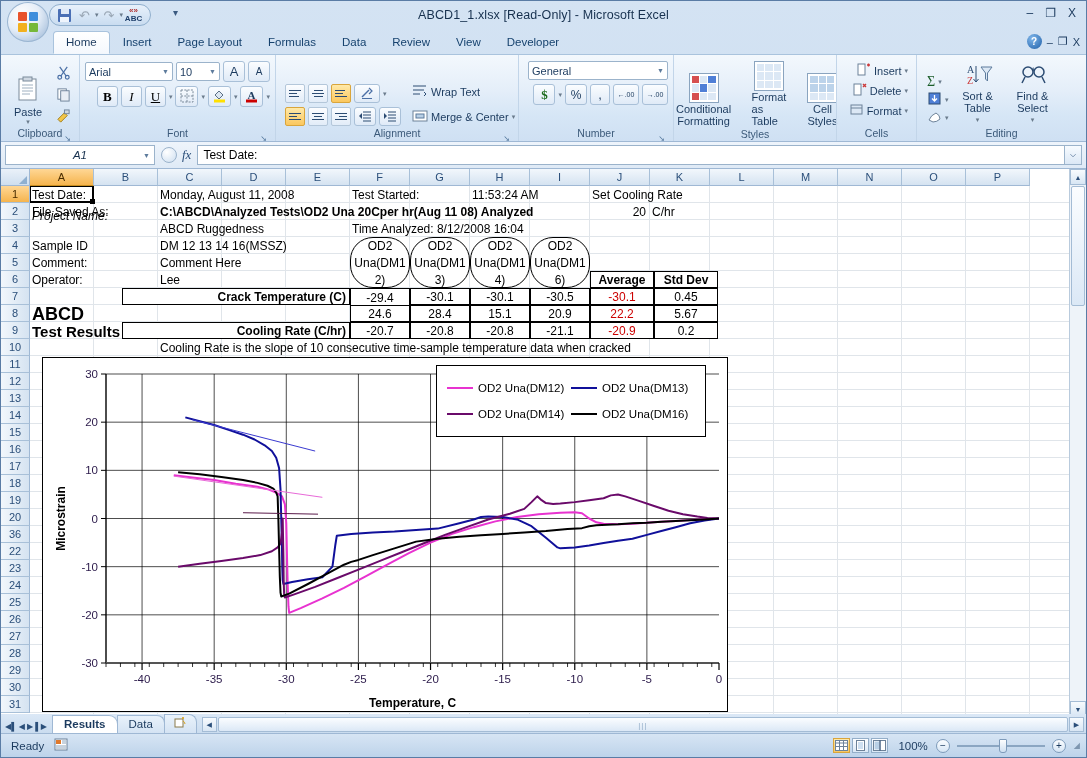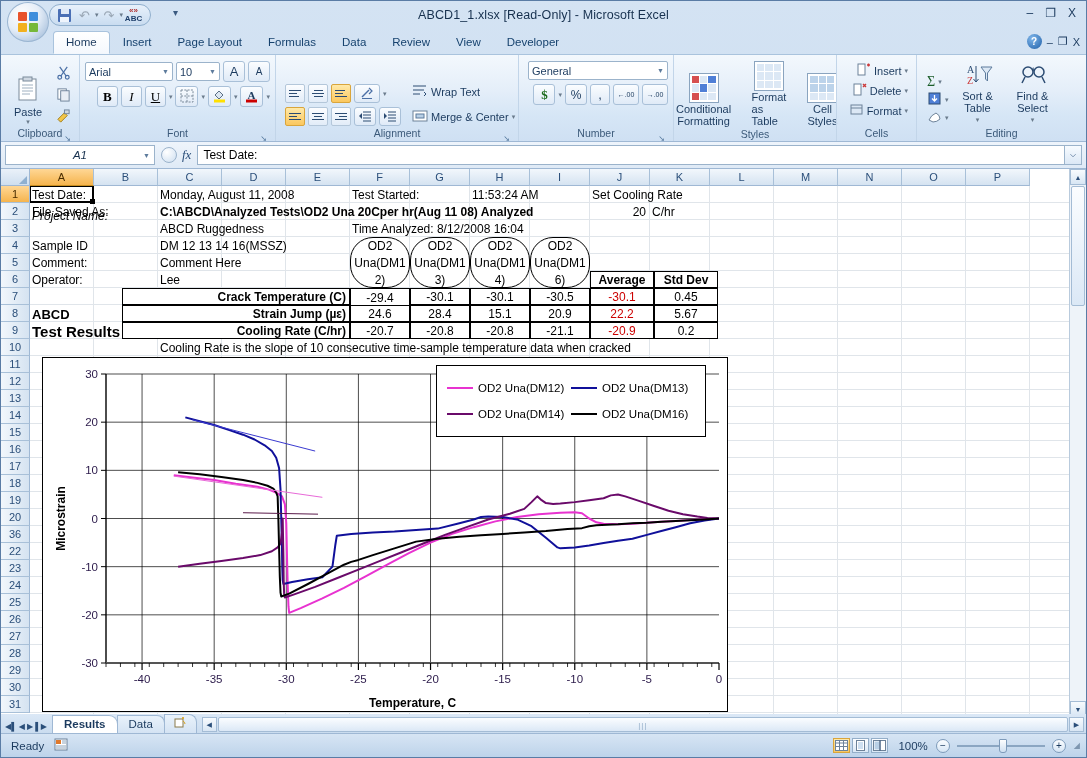"ABCD" div.cell { font-size: 13px -> 18px }
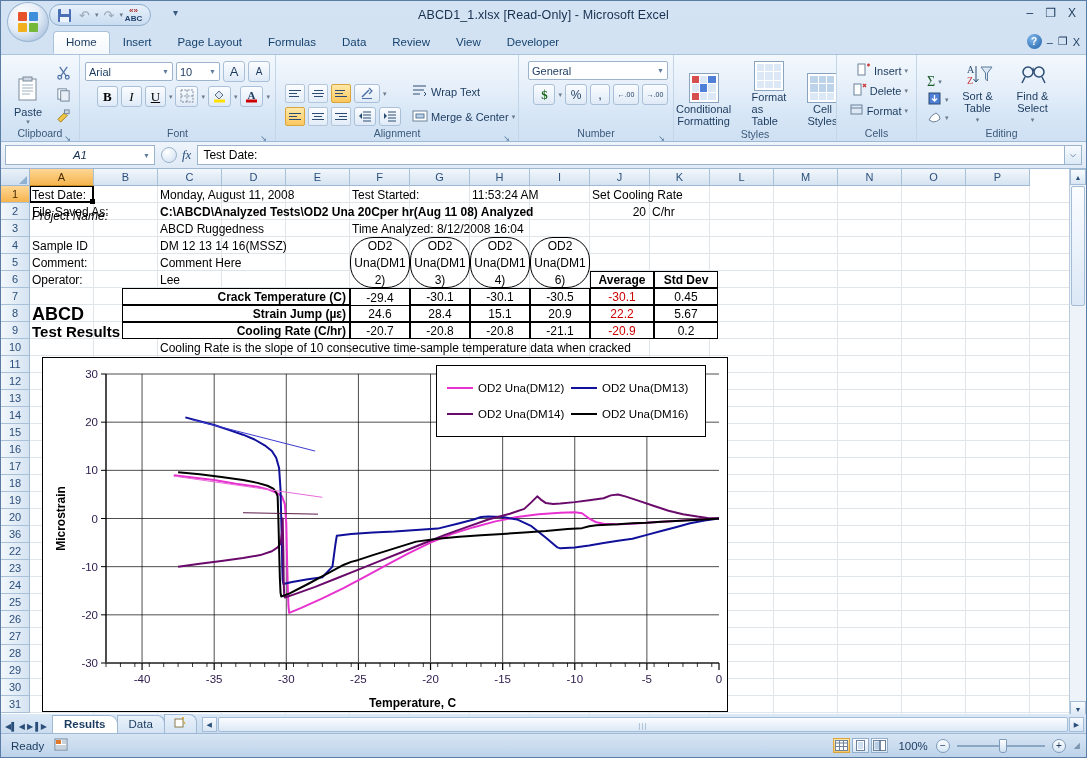"Strain Jump (µε)" div.tbl-cell { html: <div>Strain Jump (µε)</div> -> none }
